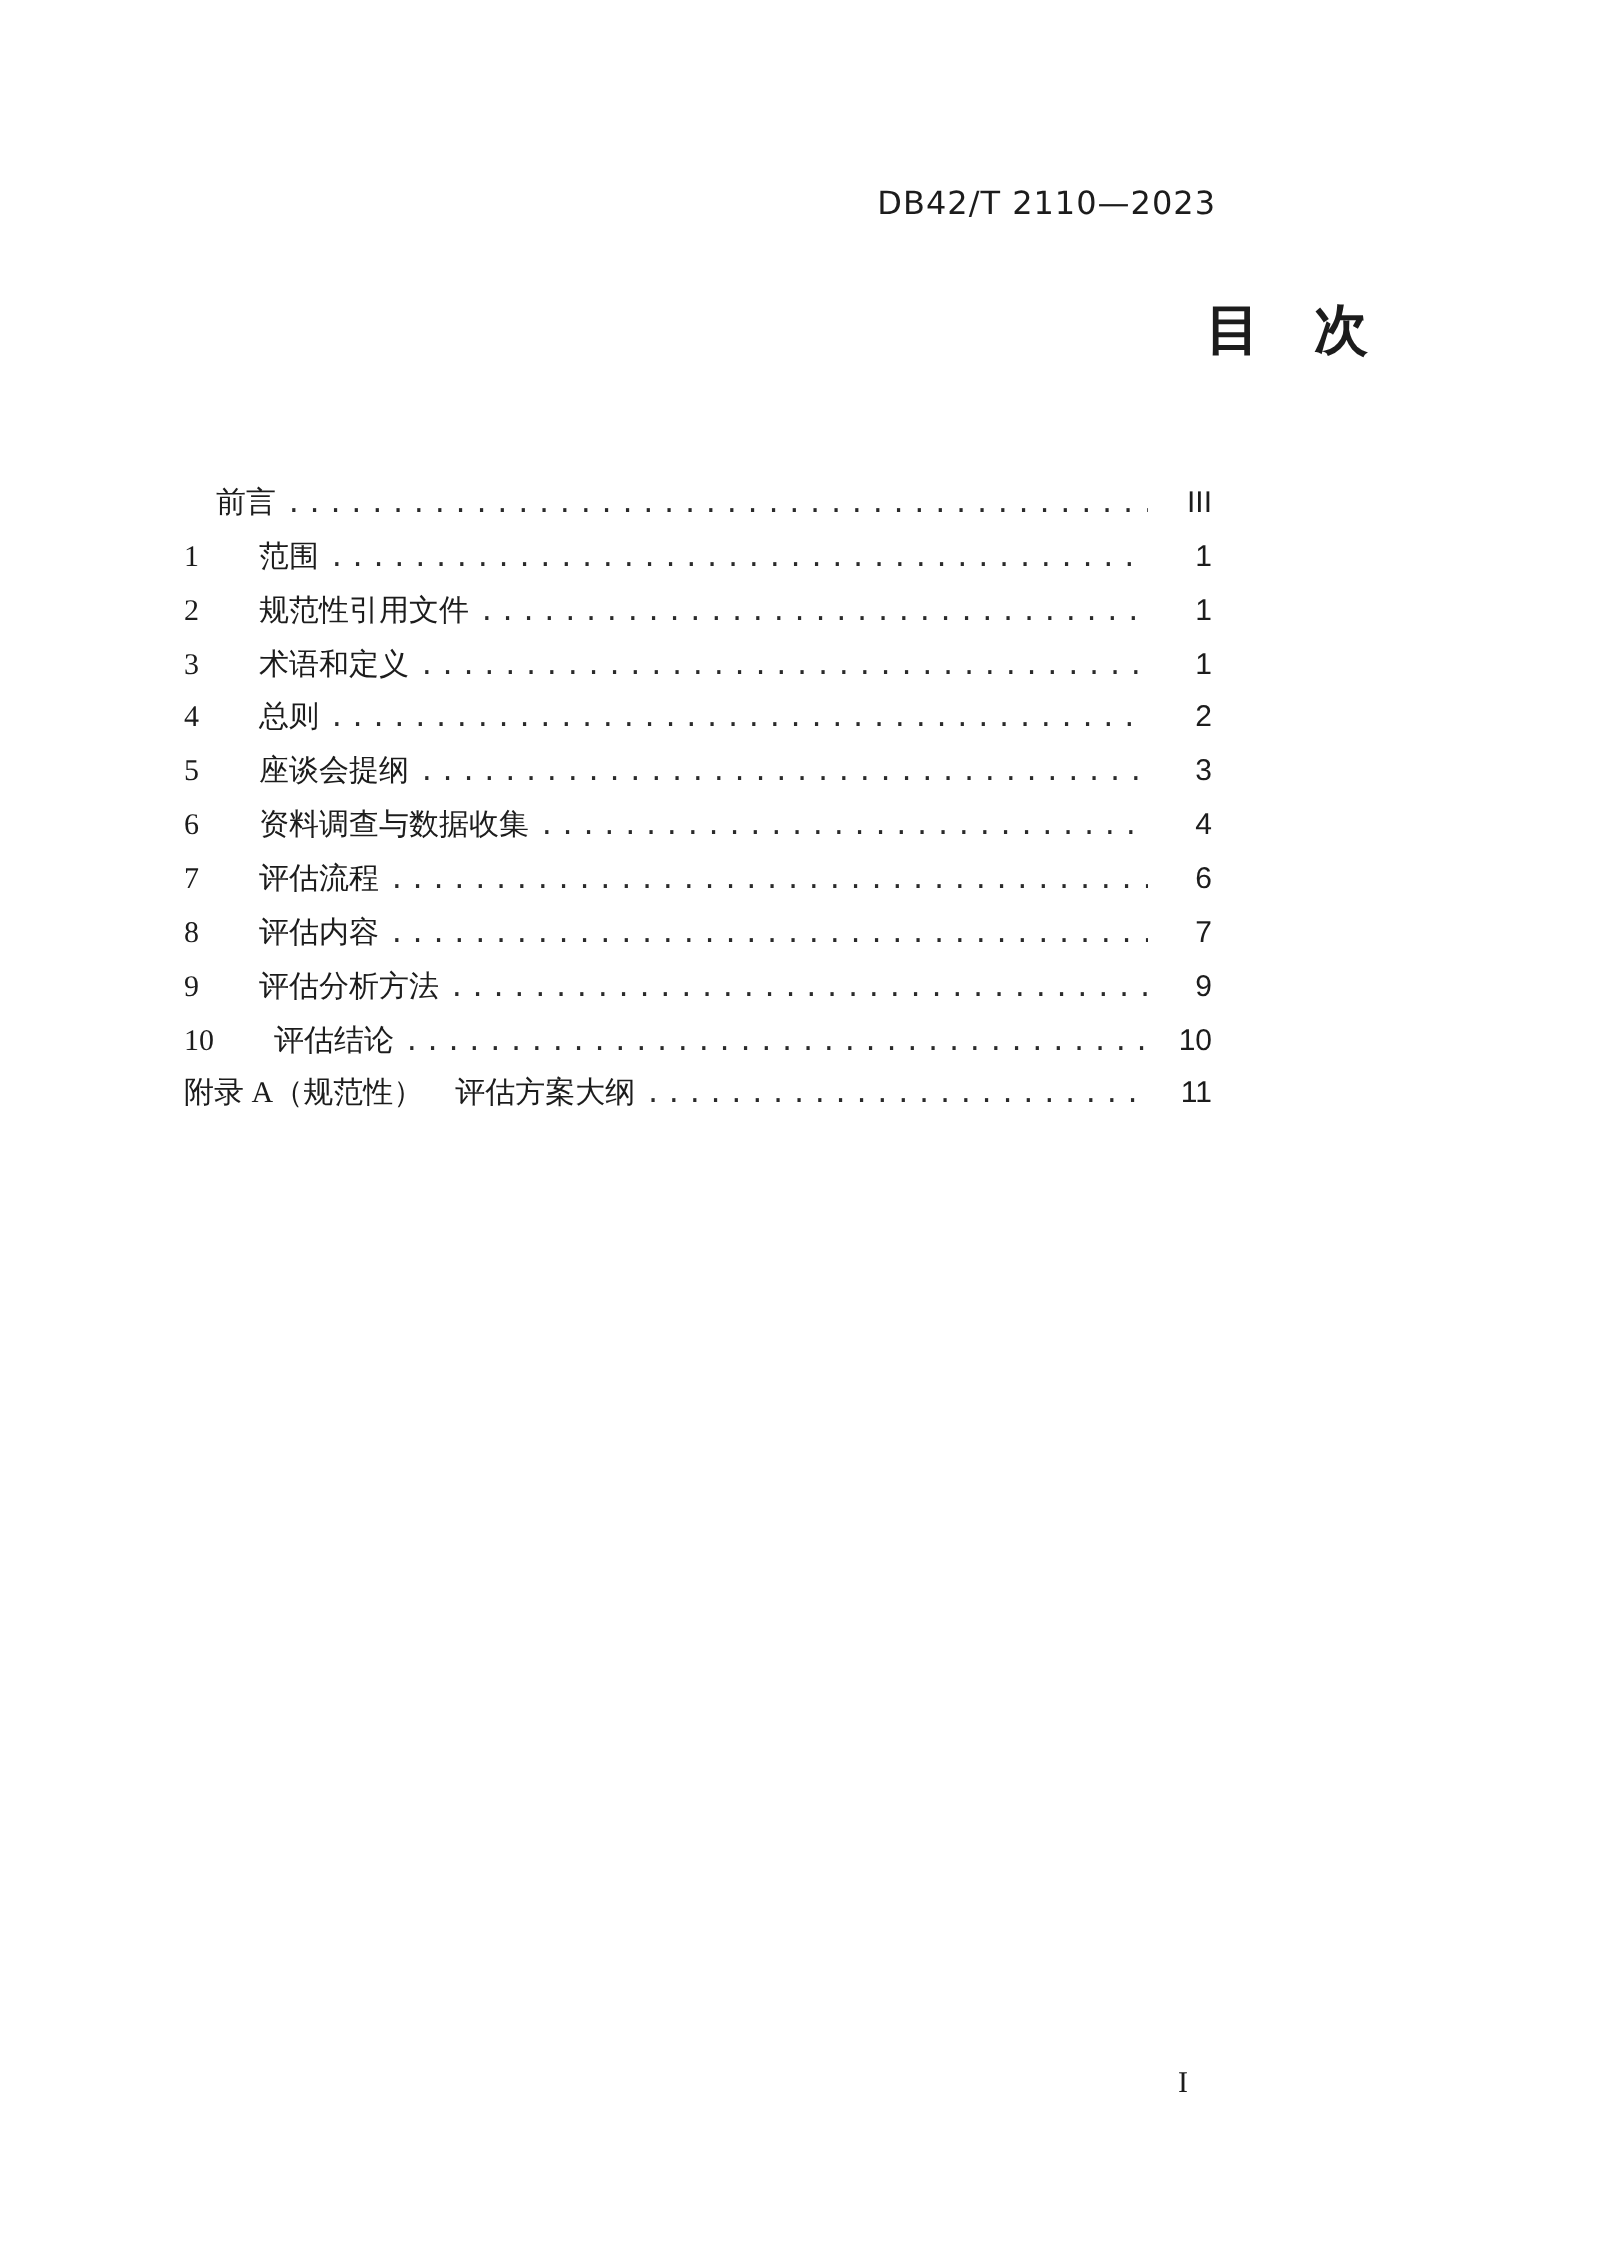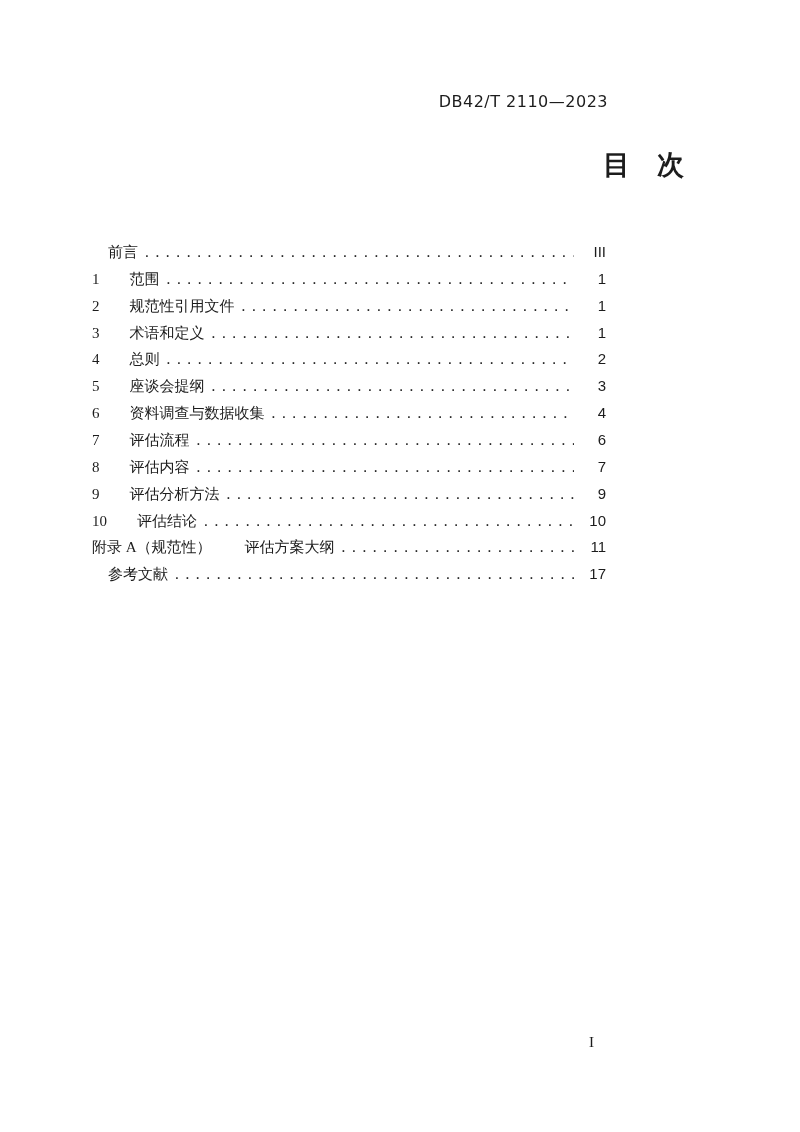"附录 A（规范性）" .toc-row .prefix { margin-right: 17px -> none }
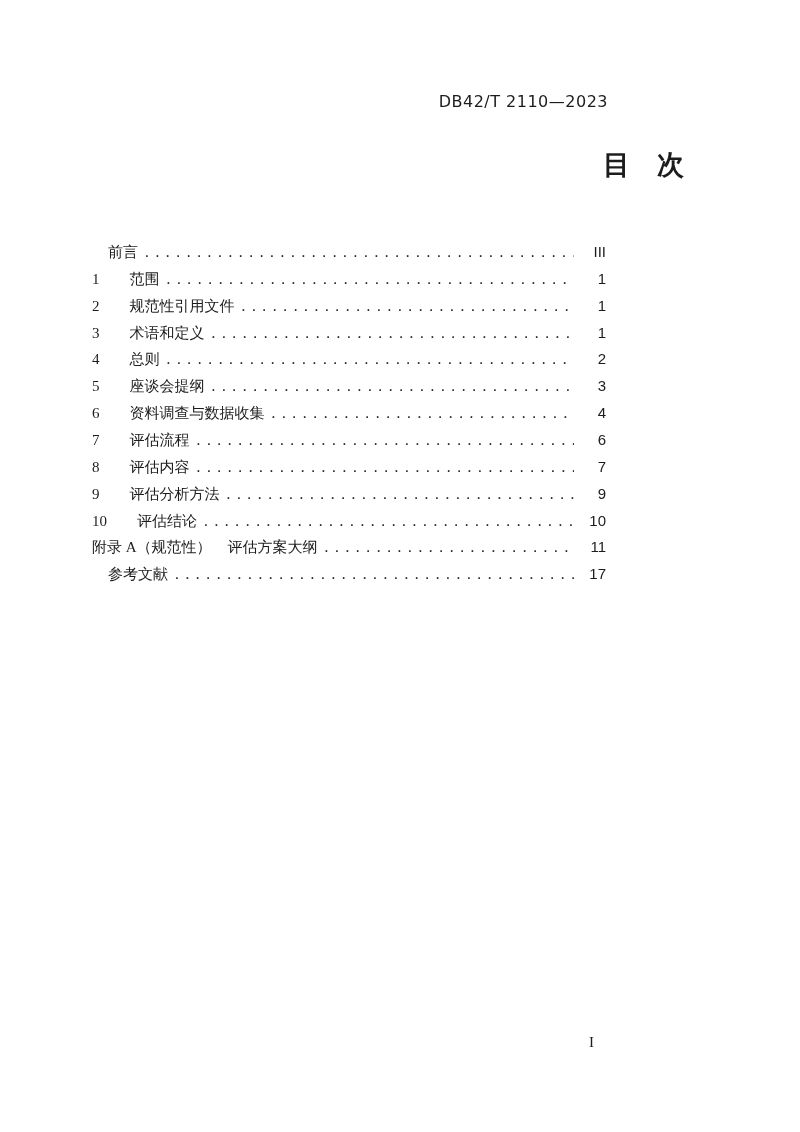"参考文献" div.toc-row { html: <div> <span>参考文献</span> <span></span> <span>17</span> </div> -> none }
